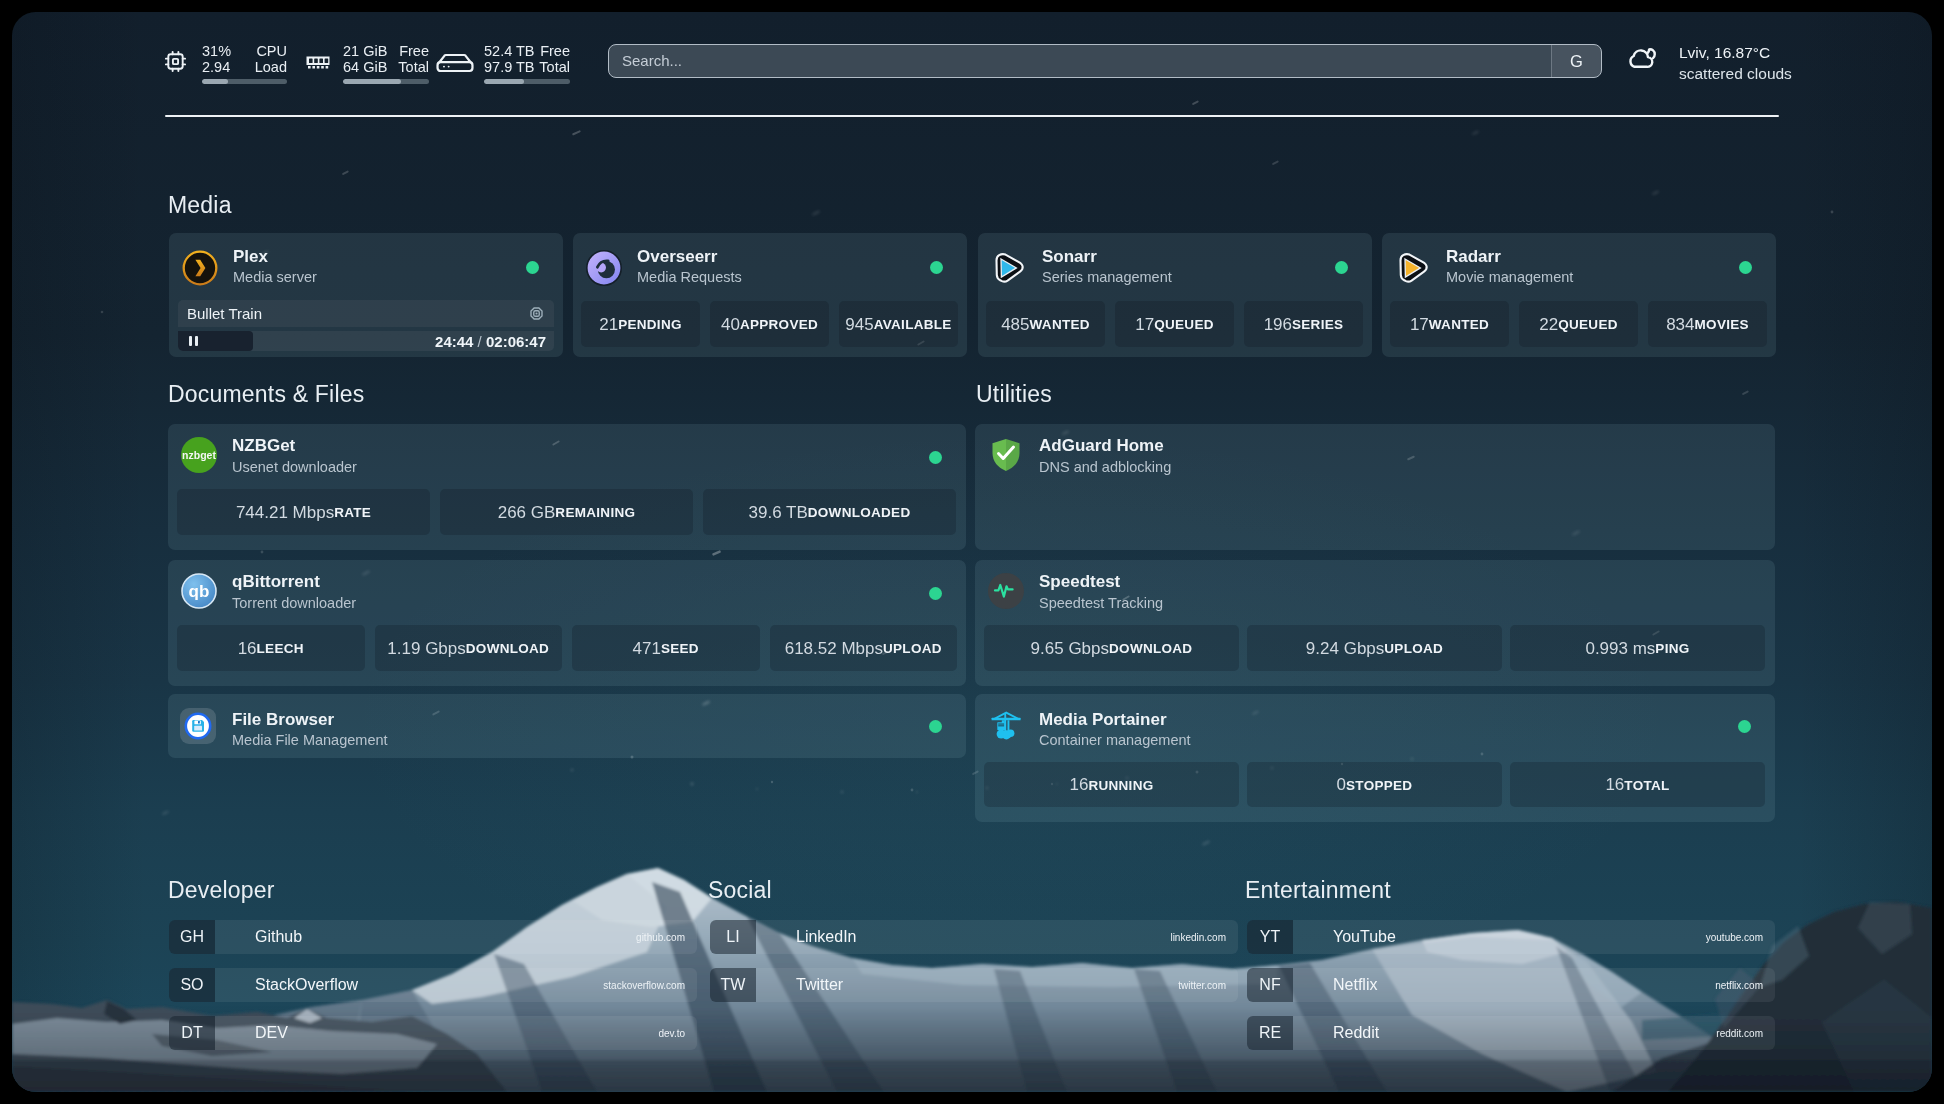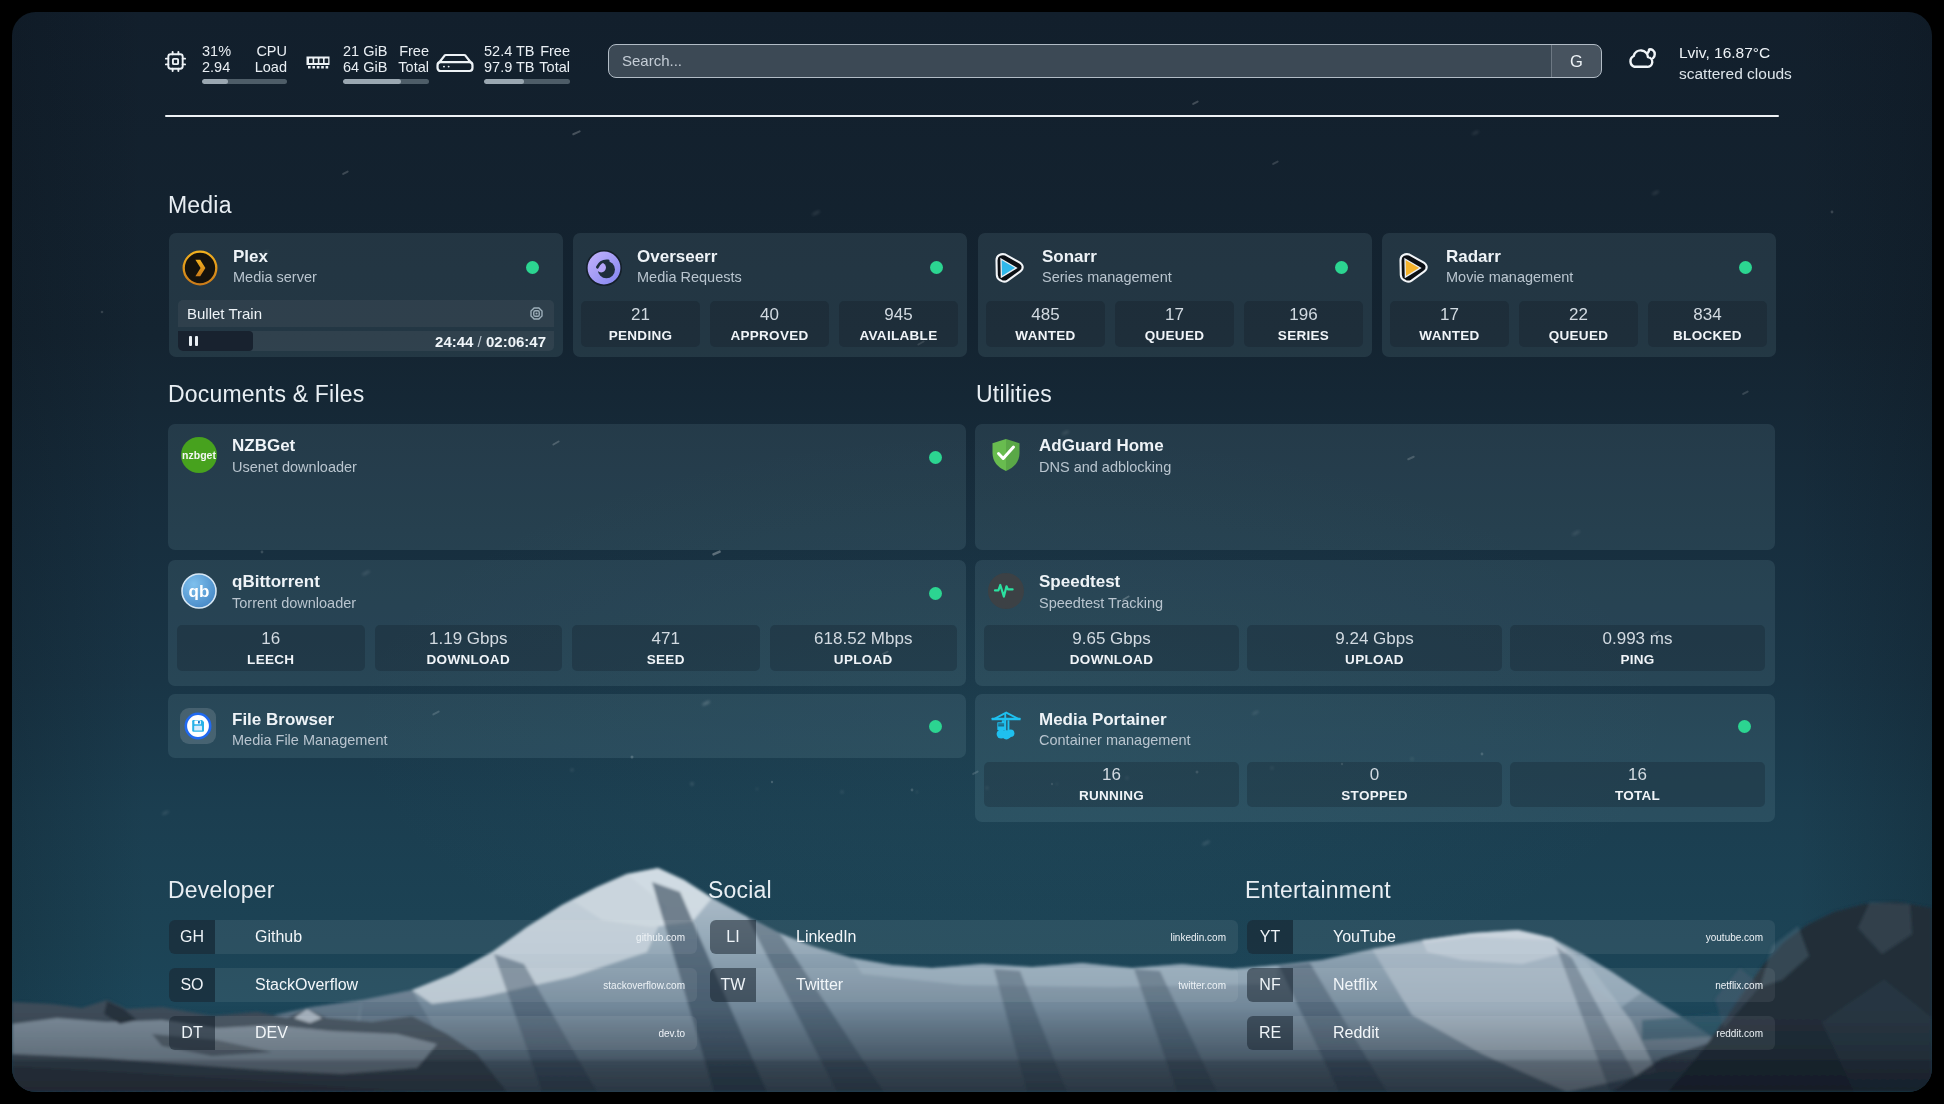"21" .sb { flex-direction: column -> row }
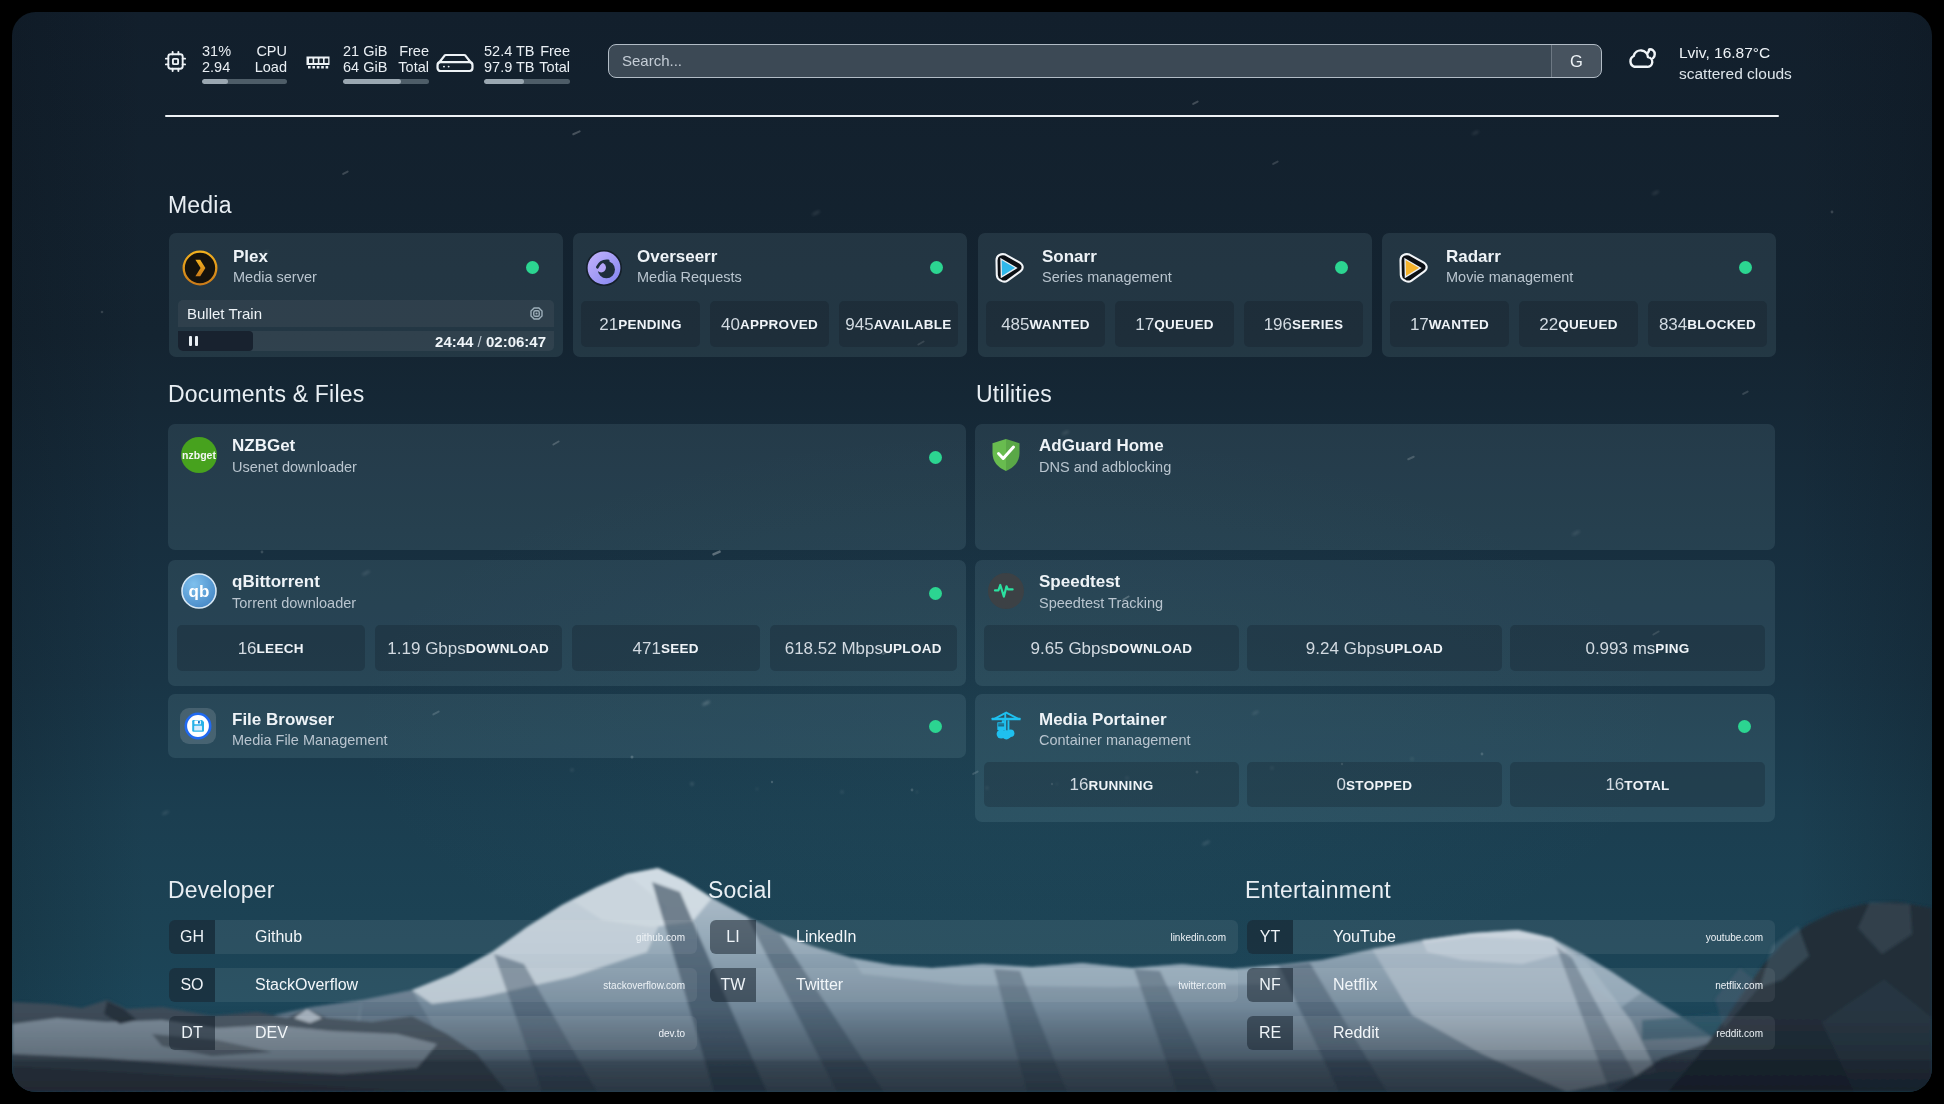"BLOCKED" span.l { text: BLOCKED -> MOVIES }
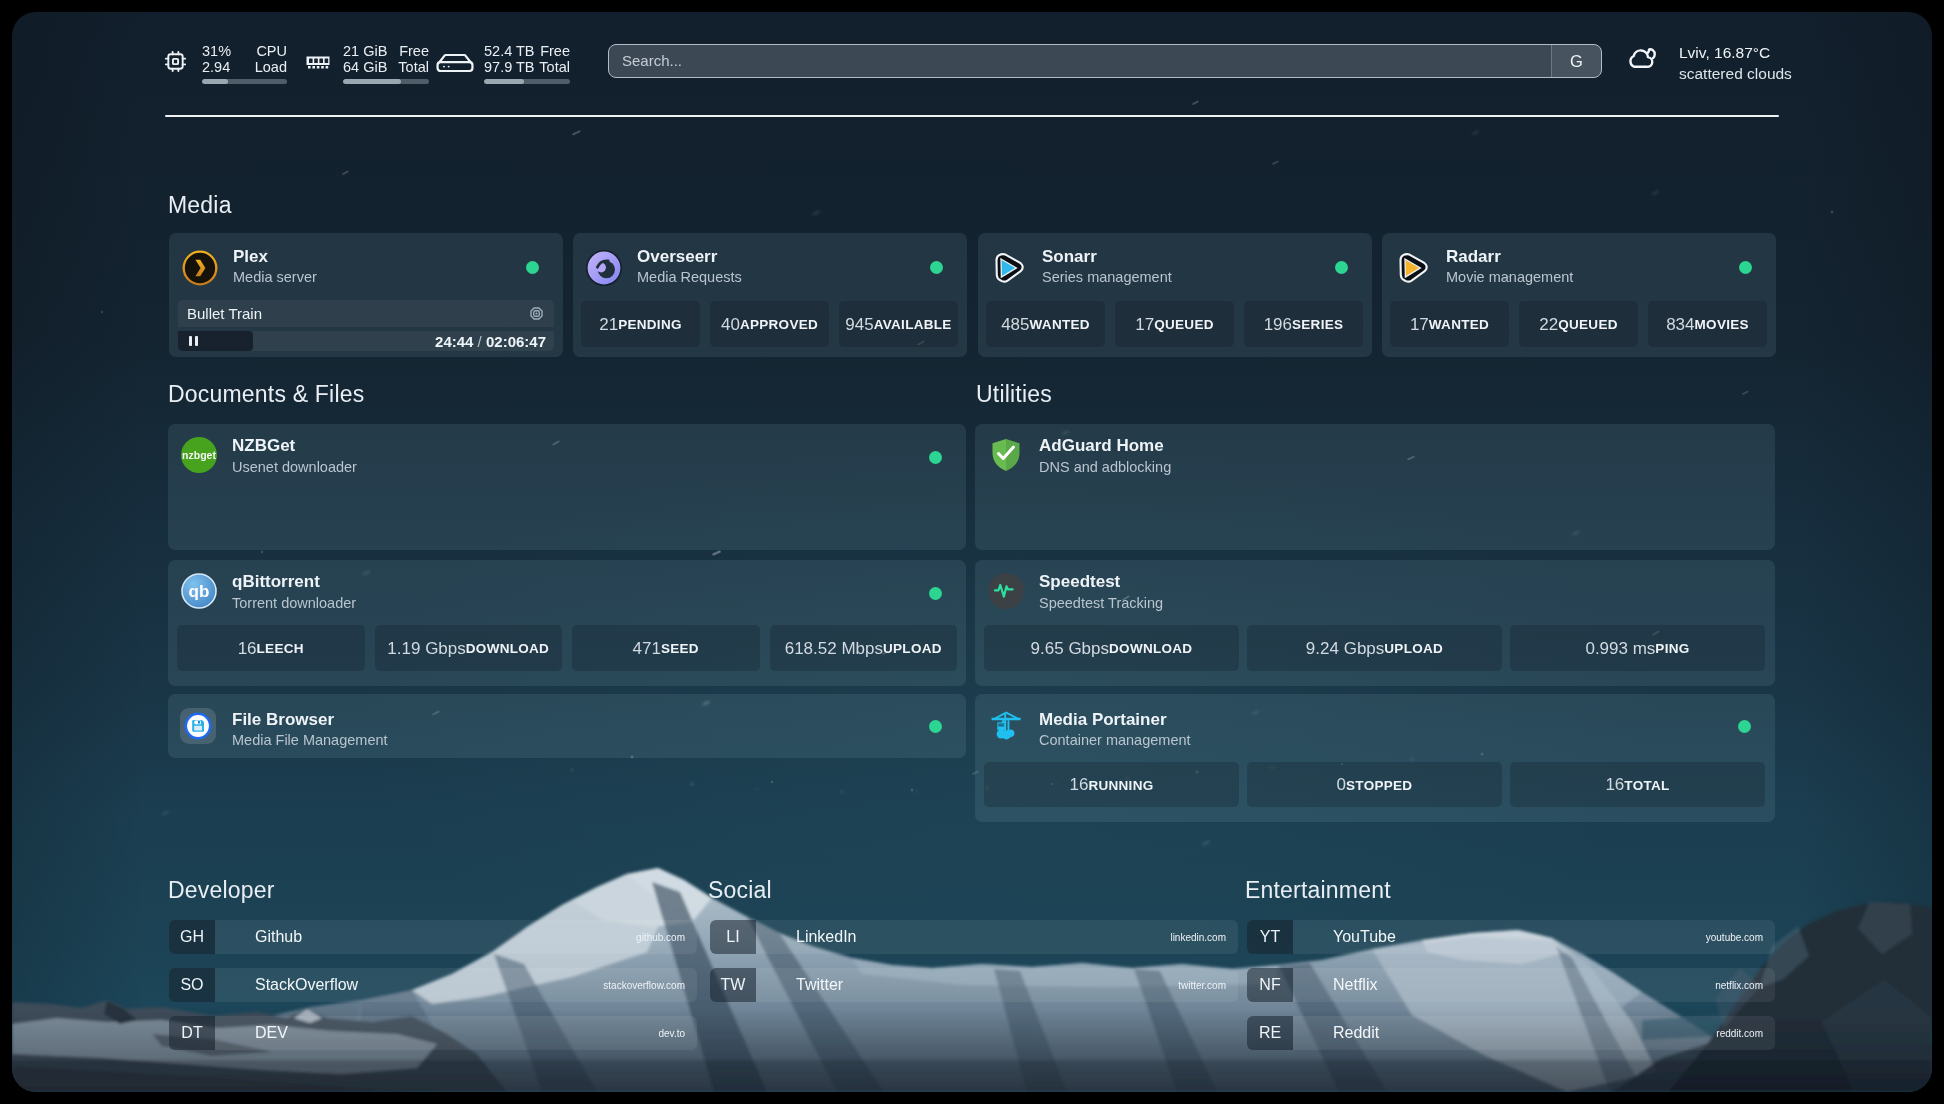"744.21 Mbps" div.stats { html: none -> <div> <div> <span>744.21 Mbps</span> <span>RATE</span> </div> <div> <span>266 GB</span> <span>REMAINING</span> </div> <div> <span>39.6 TB</span> <span>DOWNLOADED</span> </div> </div> }
